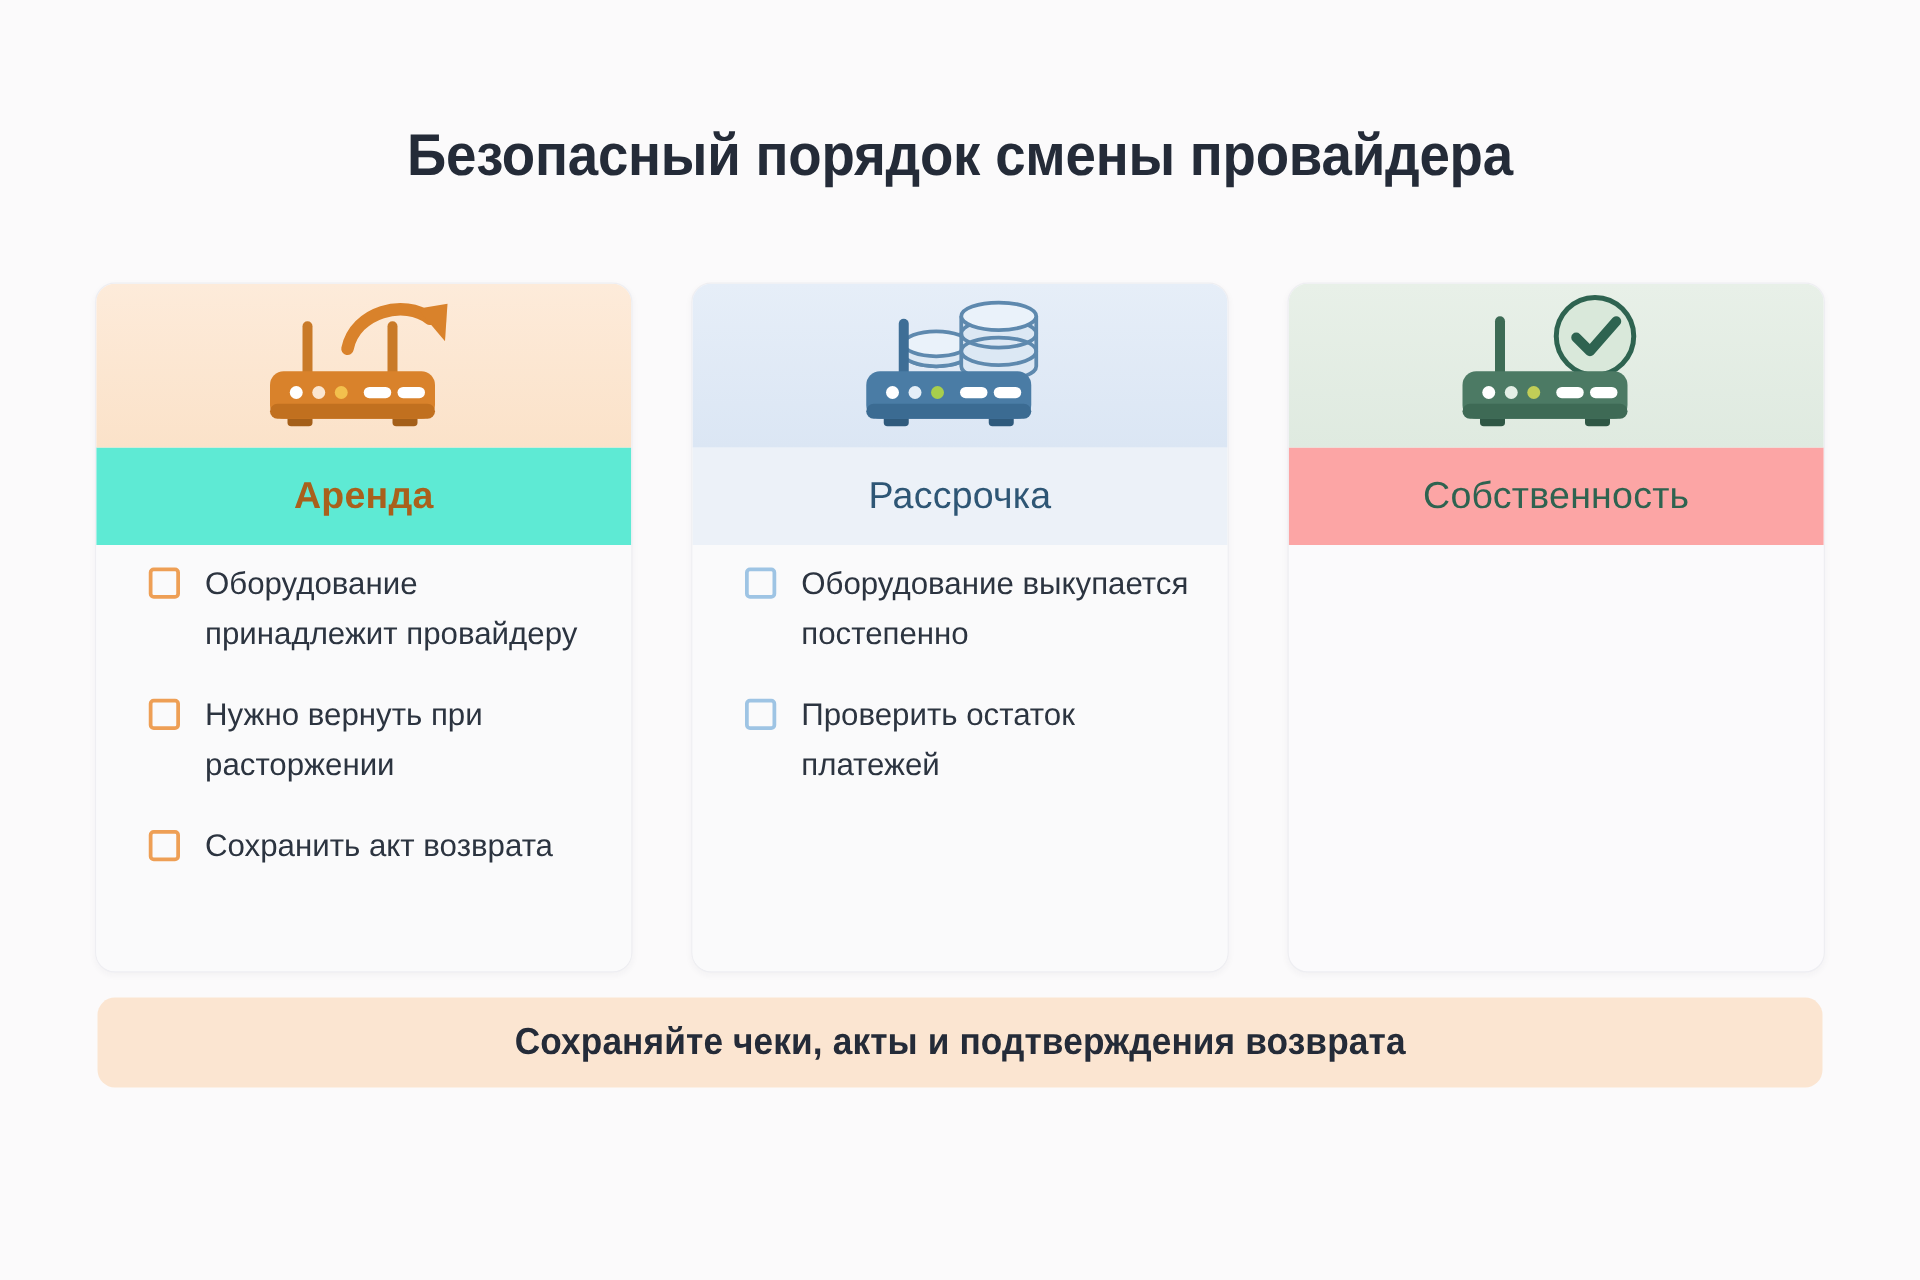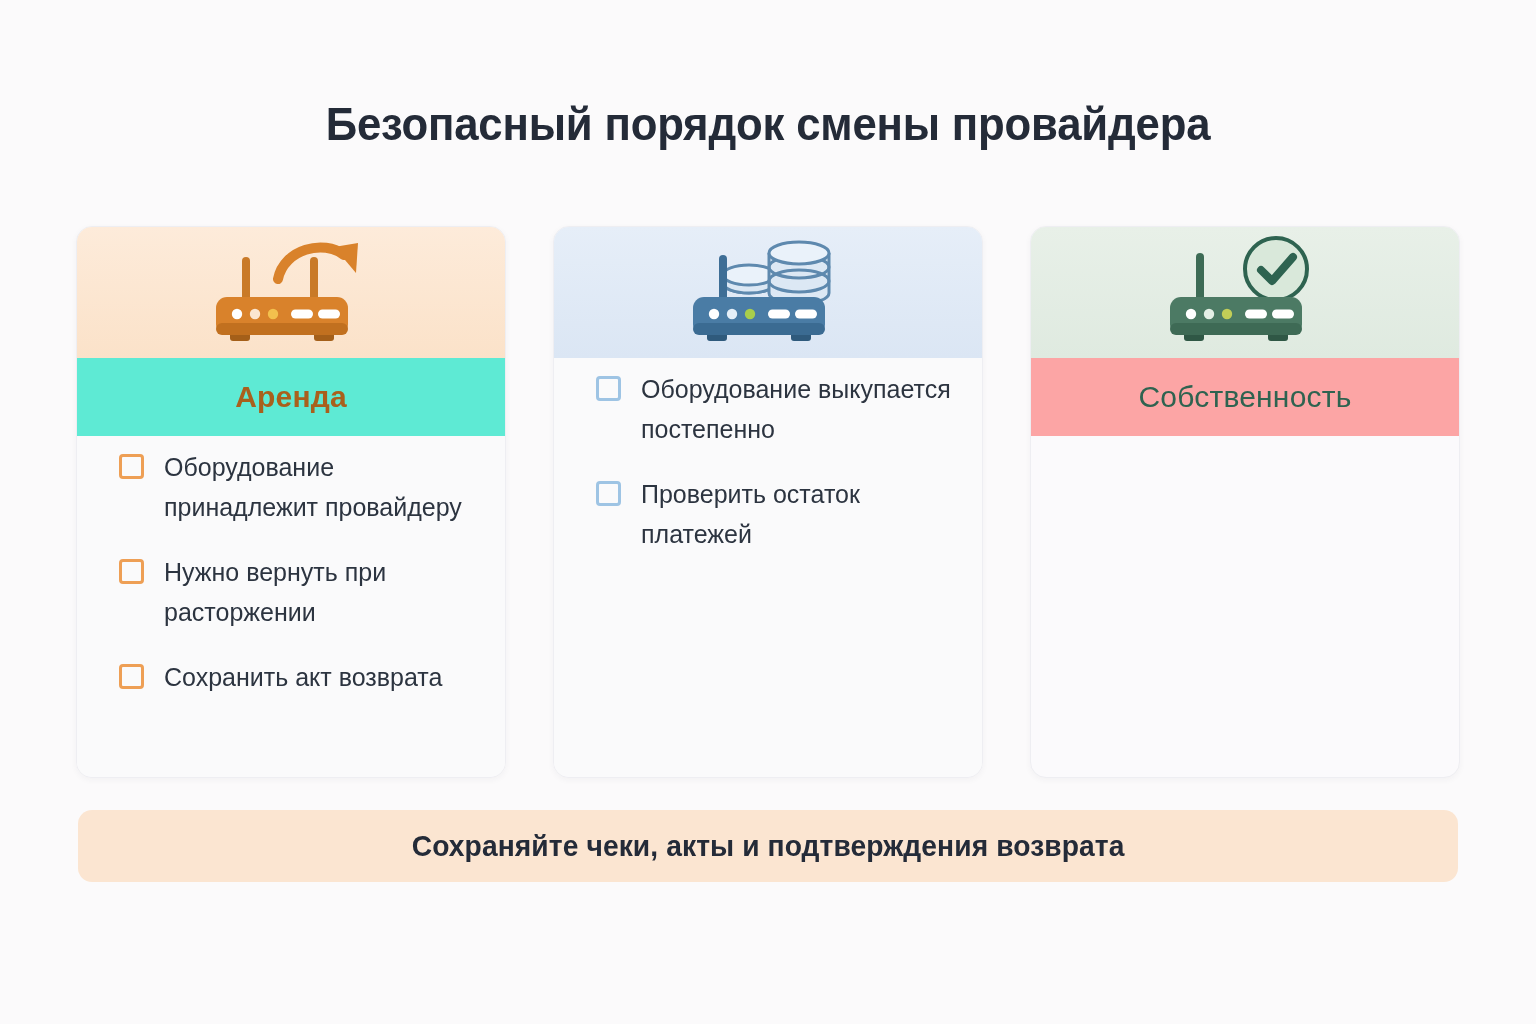"Рассрочка" div.card-title { html: none -> <div>Рассрочка</div> }
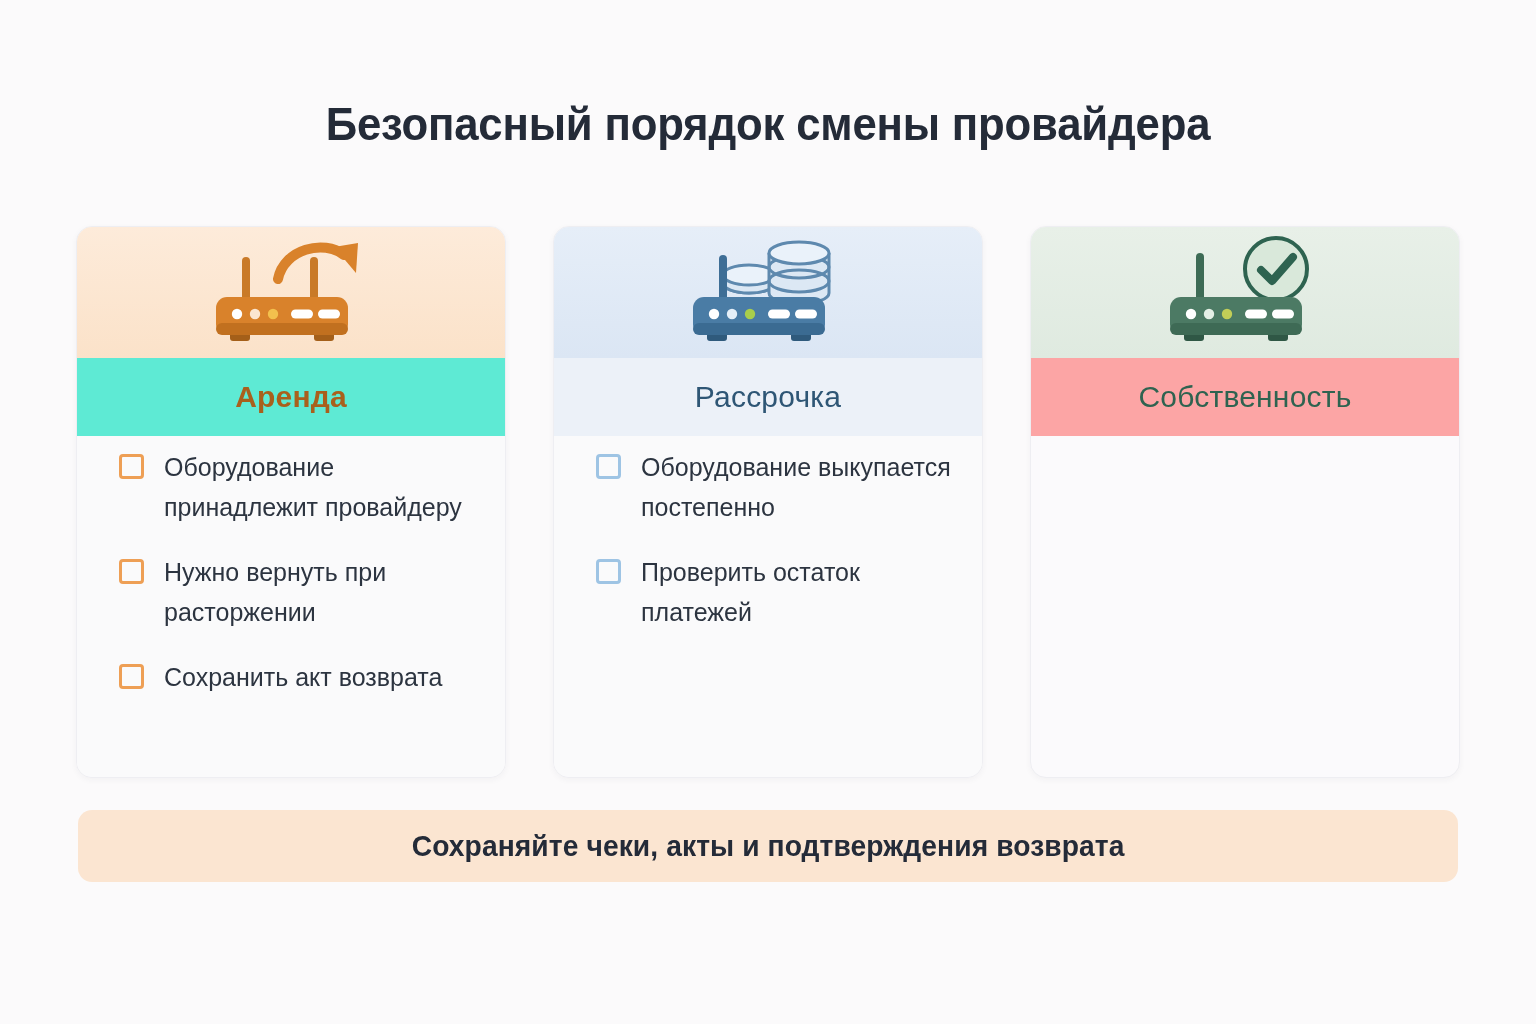"Сохраняйте чеки, акты и подтверждения" .banner { margin-top: 12px -> none }
